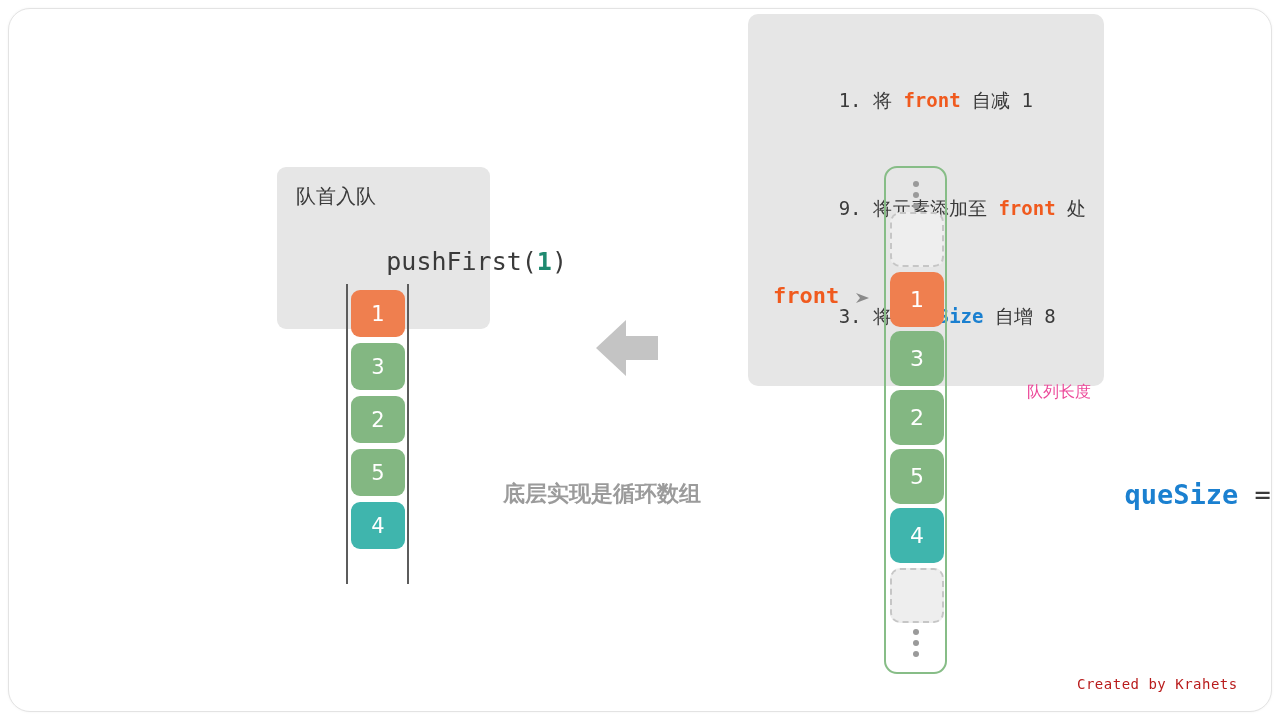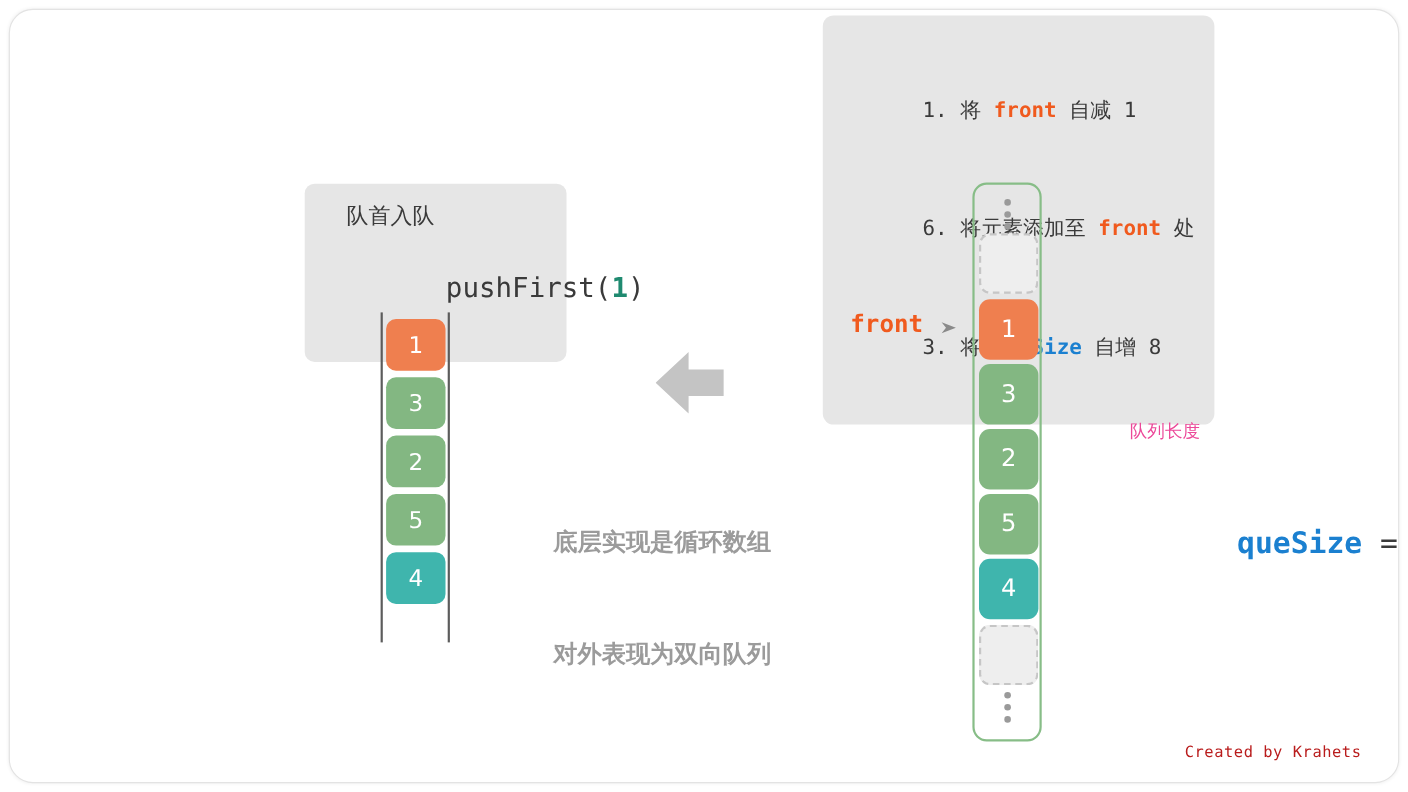"队首入队" #op-box { padding: 14px 20px 16px 38px -> 14px 20px 16px 19px; width: 238px -> 213px }
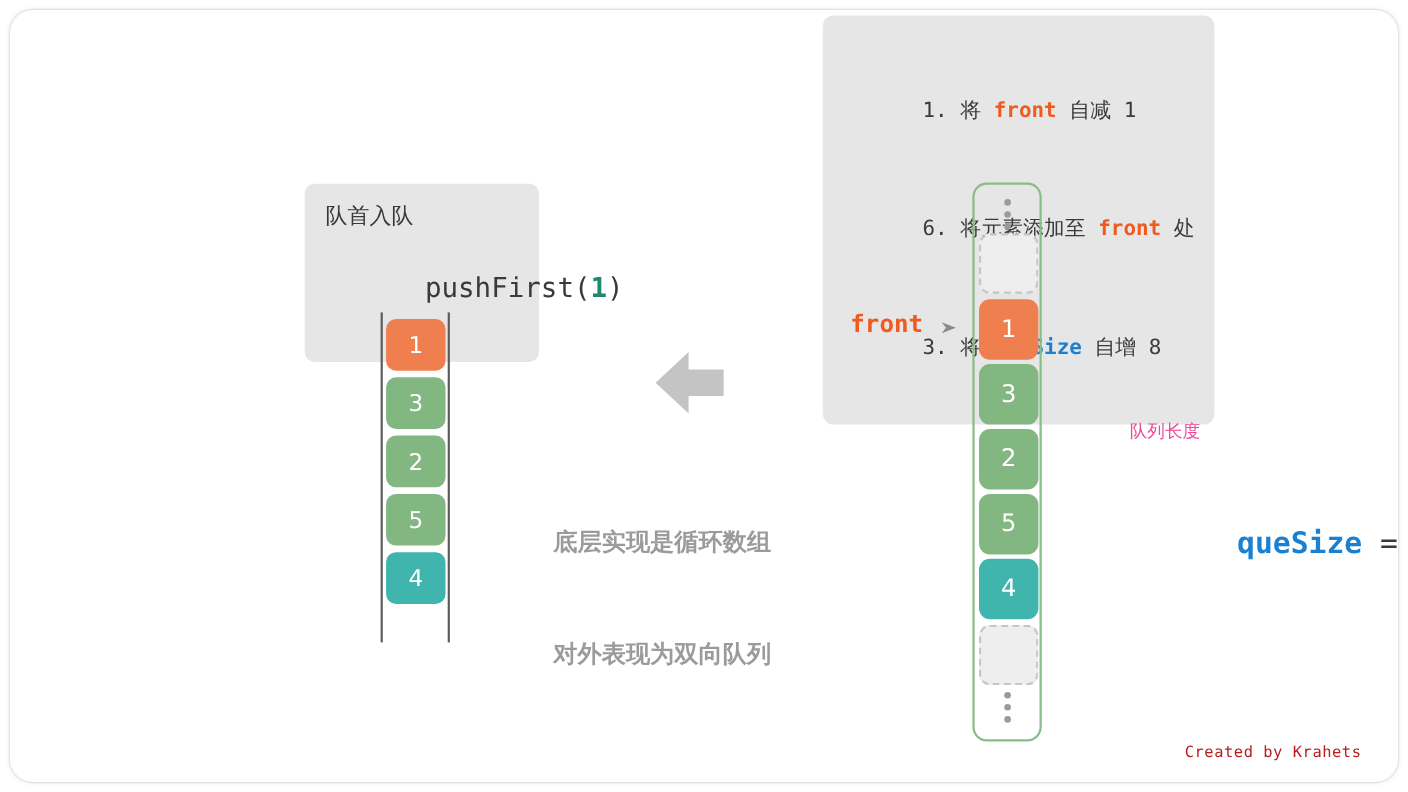"6. 将元素添加至" span { text: 6 -> 9 }
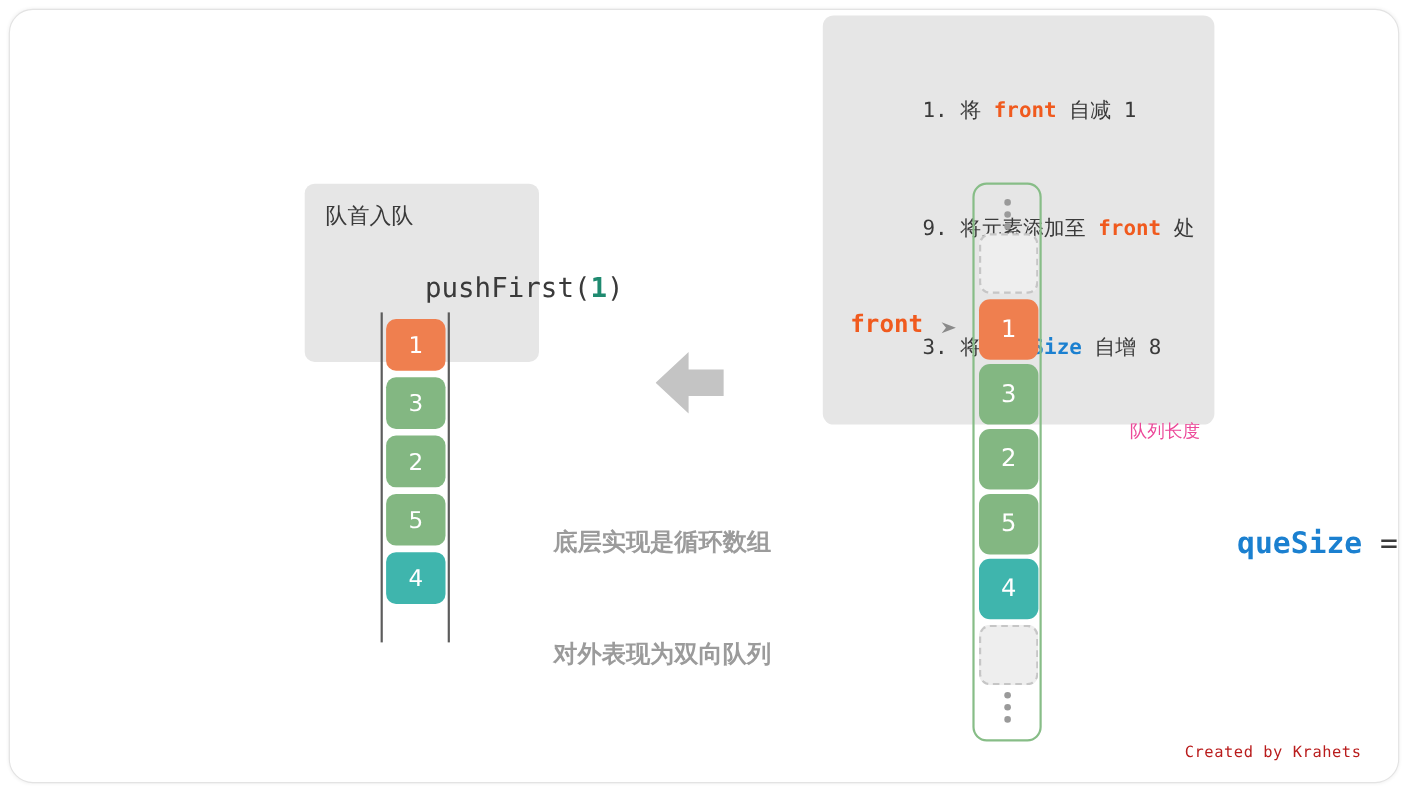"对外表现为双向队列" div { html: <div>对外表现为双向队列</div> -> none }
